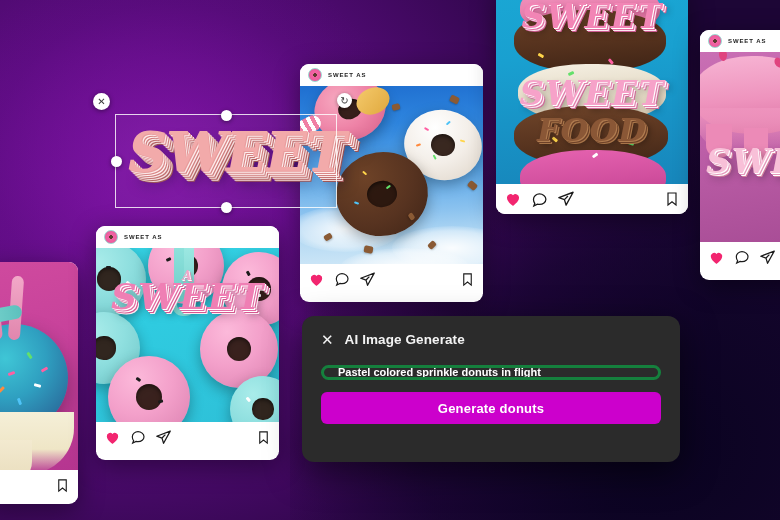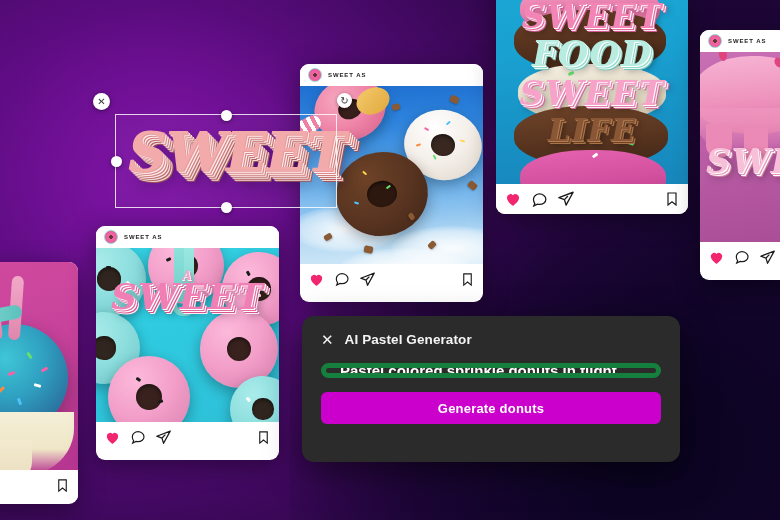"FOOD" div.artword { html: <div> <span>FOOD</span> </div> -> none }
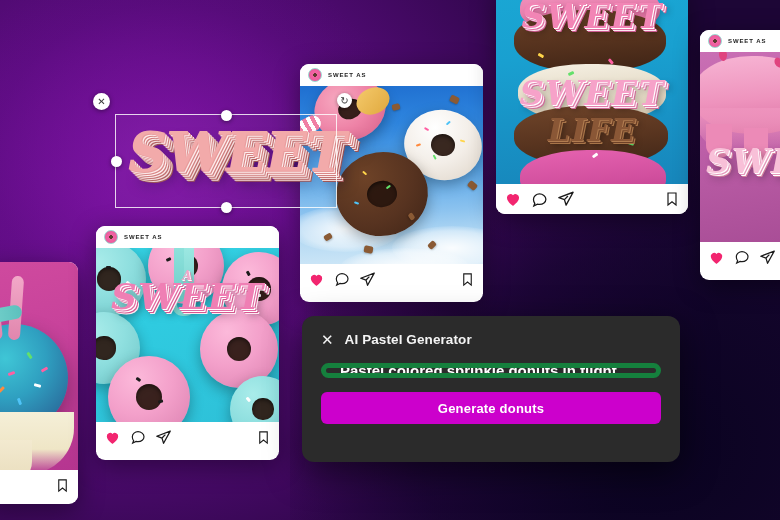"LIFE" span { text: LIFE -> FOOD }
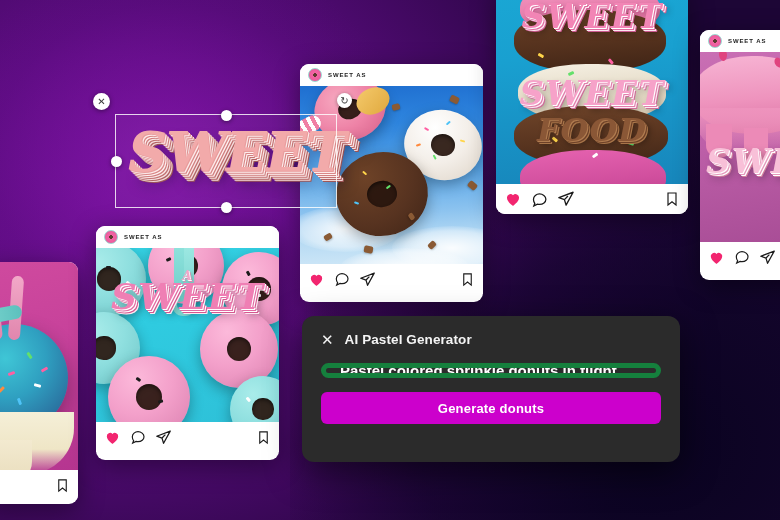"AI Pastel Generator" div.ai-title { text: Pastel Generator -> Image Generate }
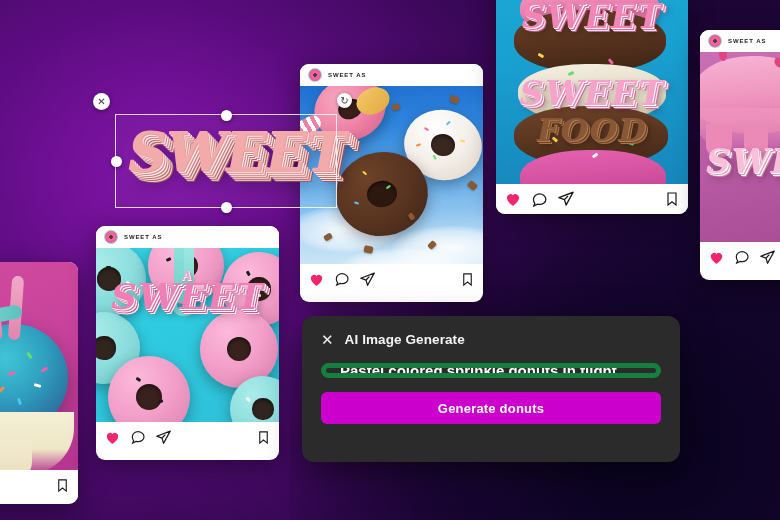"Pastel colored sprinkle donuts in" .ai-input { border: 5px solid #15803d -> 3px solid #15803d; font-size: 15px -> 11px }
